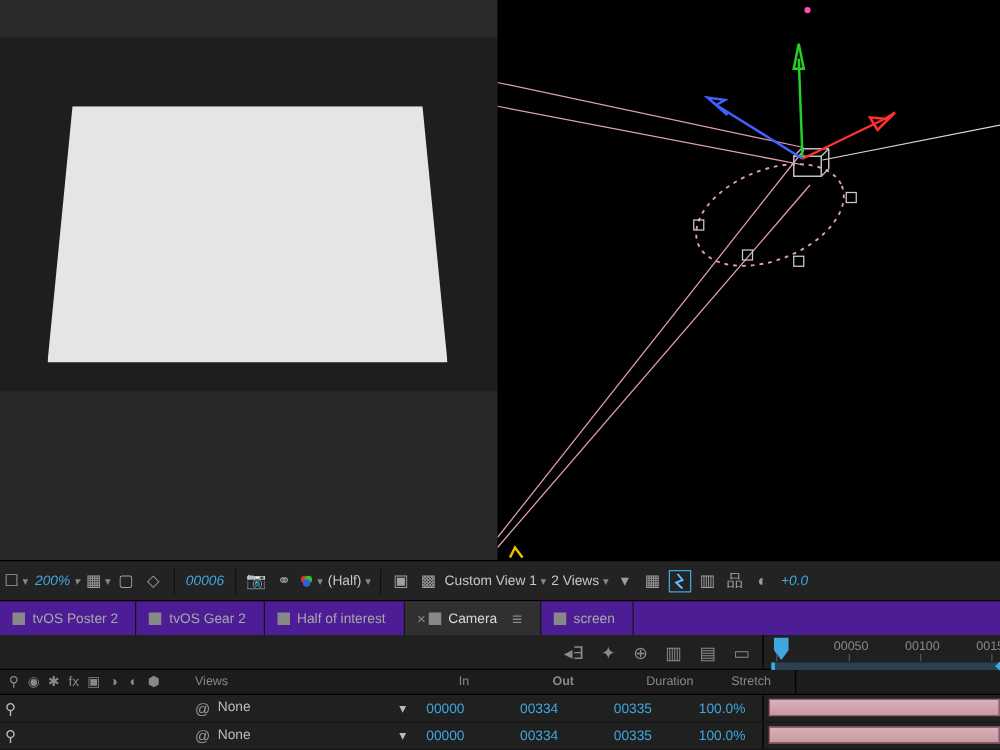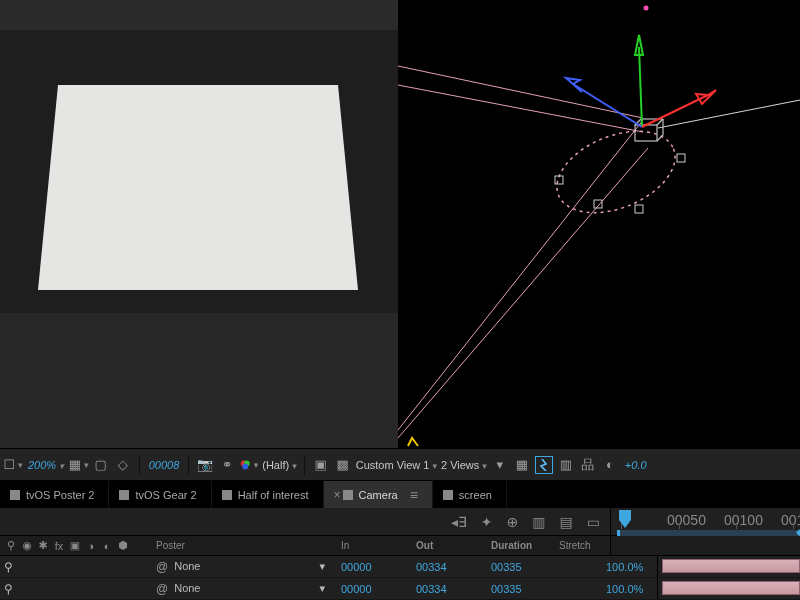"00008" span.val { text: 00008 -> 00006 }
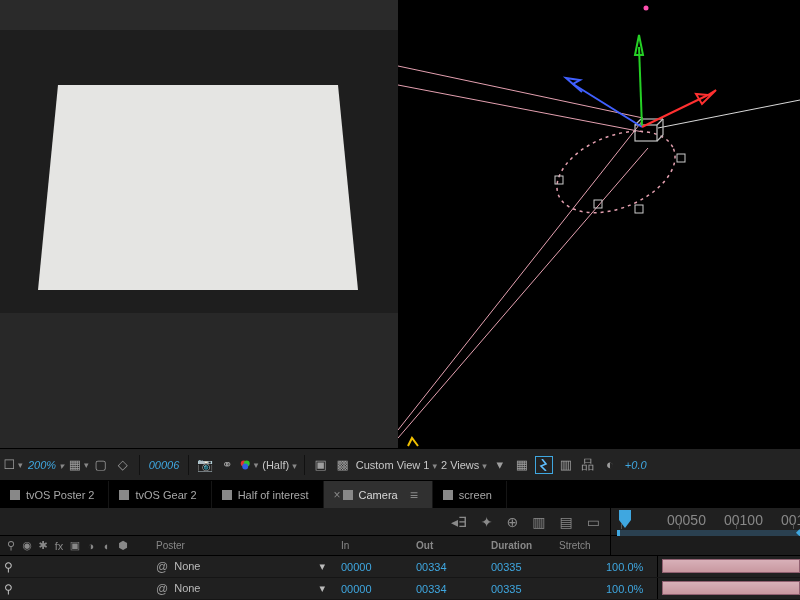"tvOS Poster 2" .tabs { background: #000000 -> #4c1d95 }
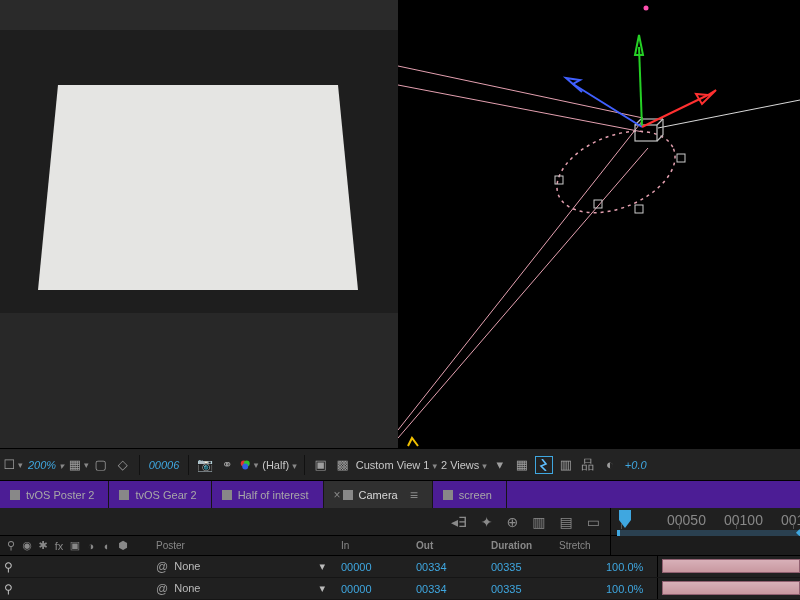"00050" .ruler-label { font-size: 14px -> 10px }
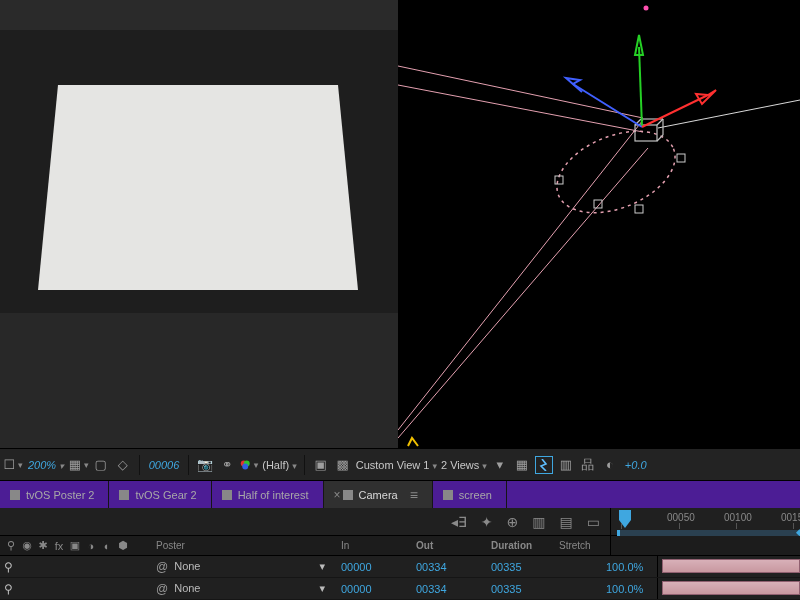"Poster" div.hc-parent { text: Poster -> Views }
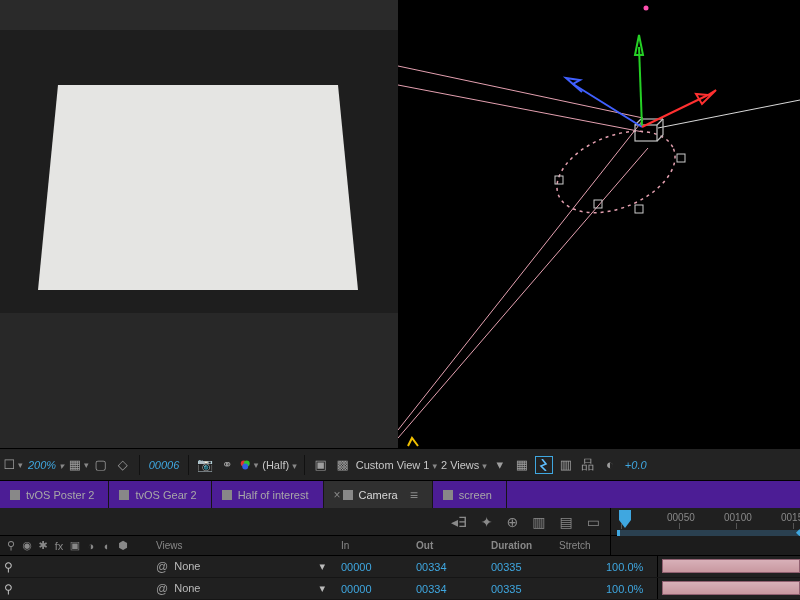"In" .hc-in { margin-left: none -> 26px }
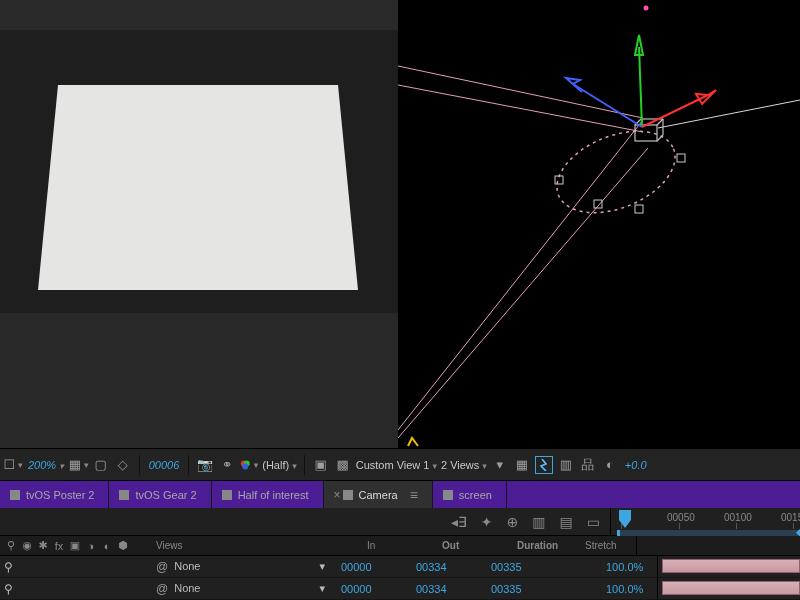"Duration" .hc-dur { font-weight: bold -> none }
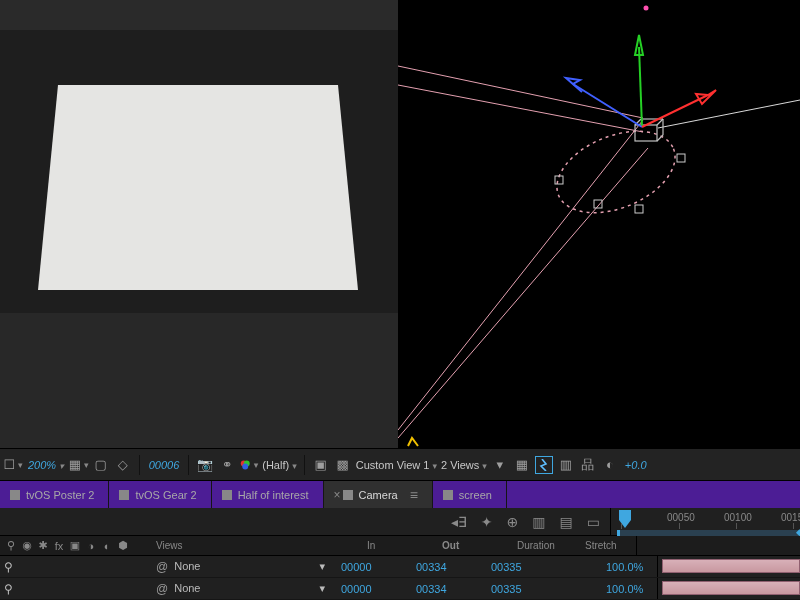"100.0%" .rc-str { margin-left: 47px -> none }
